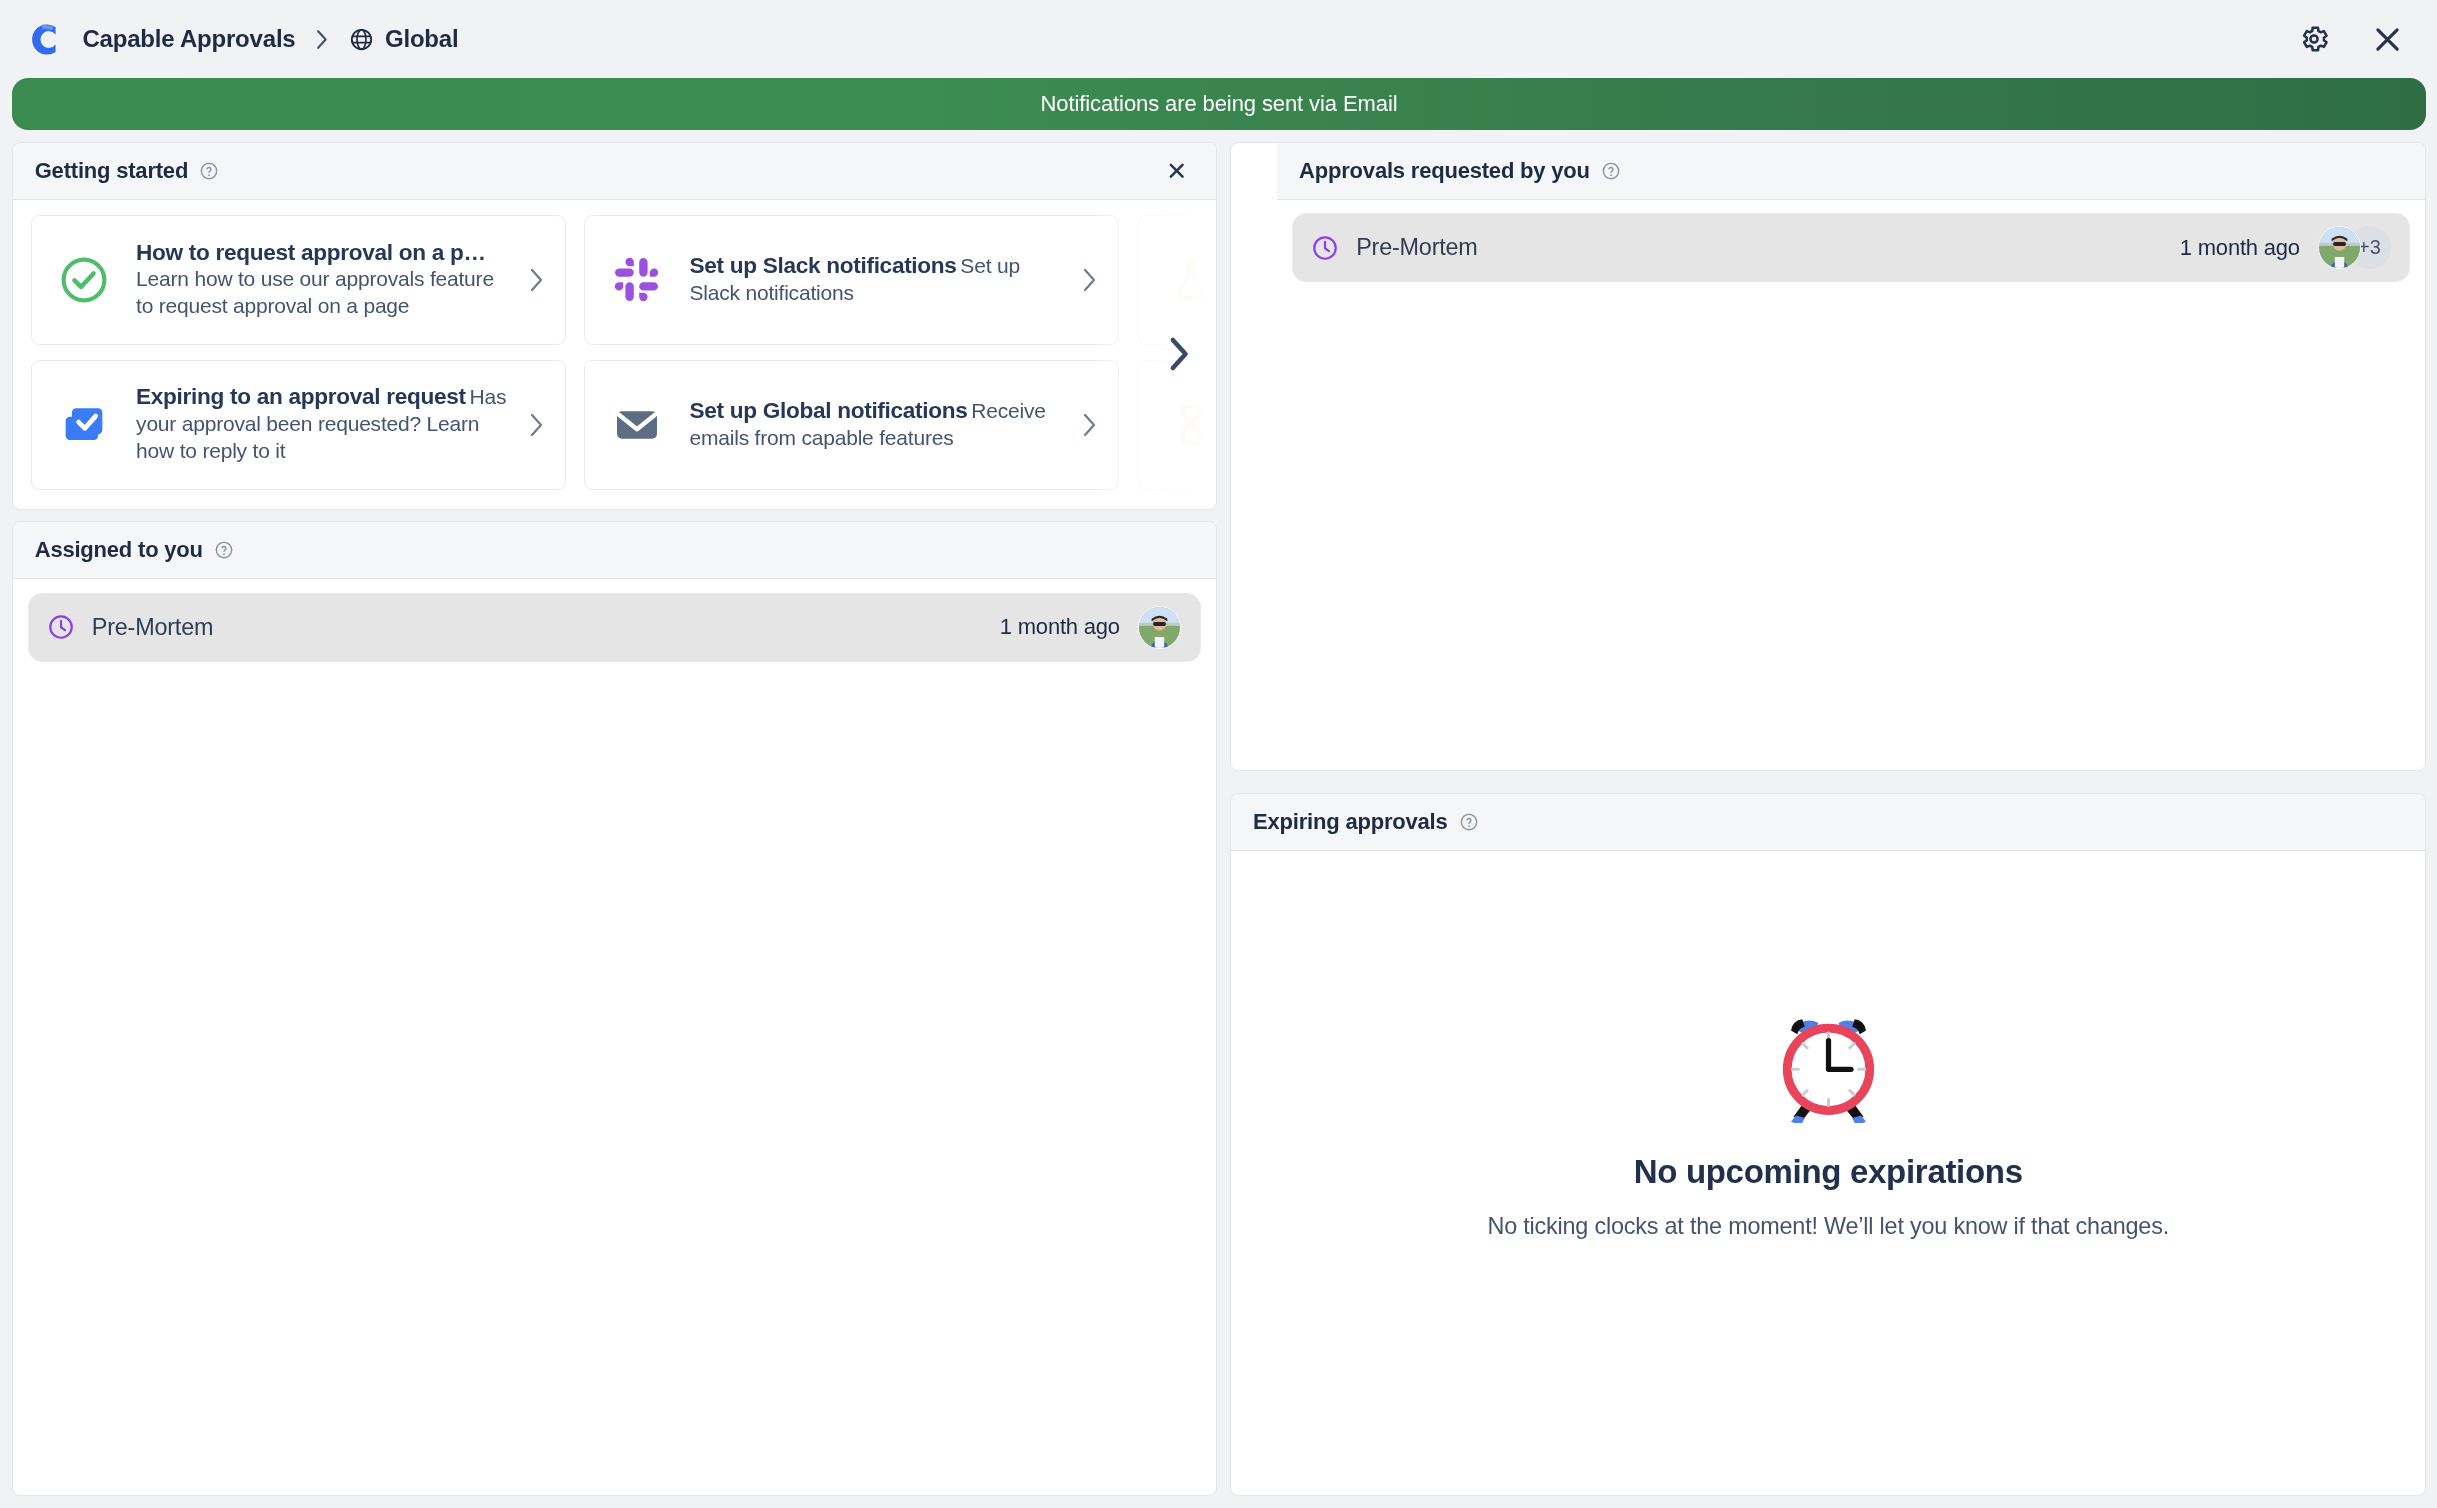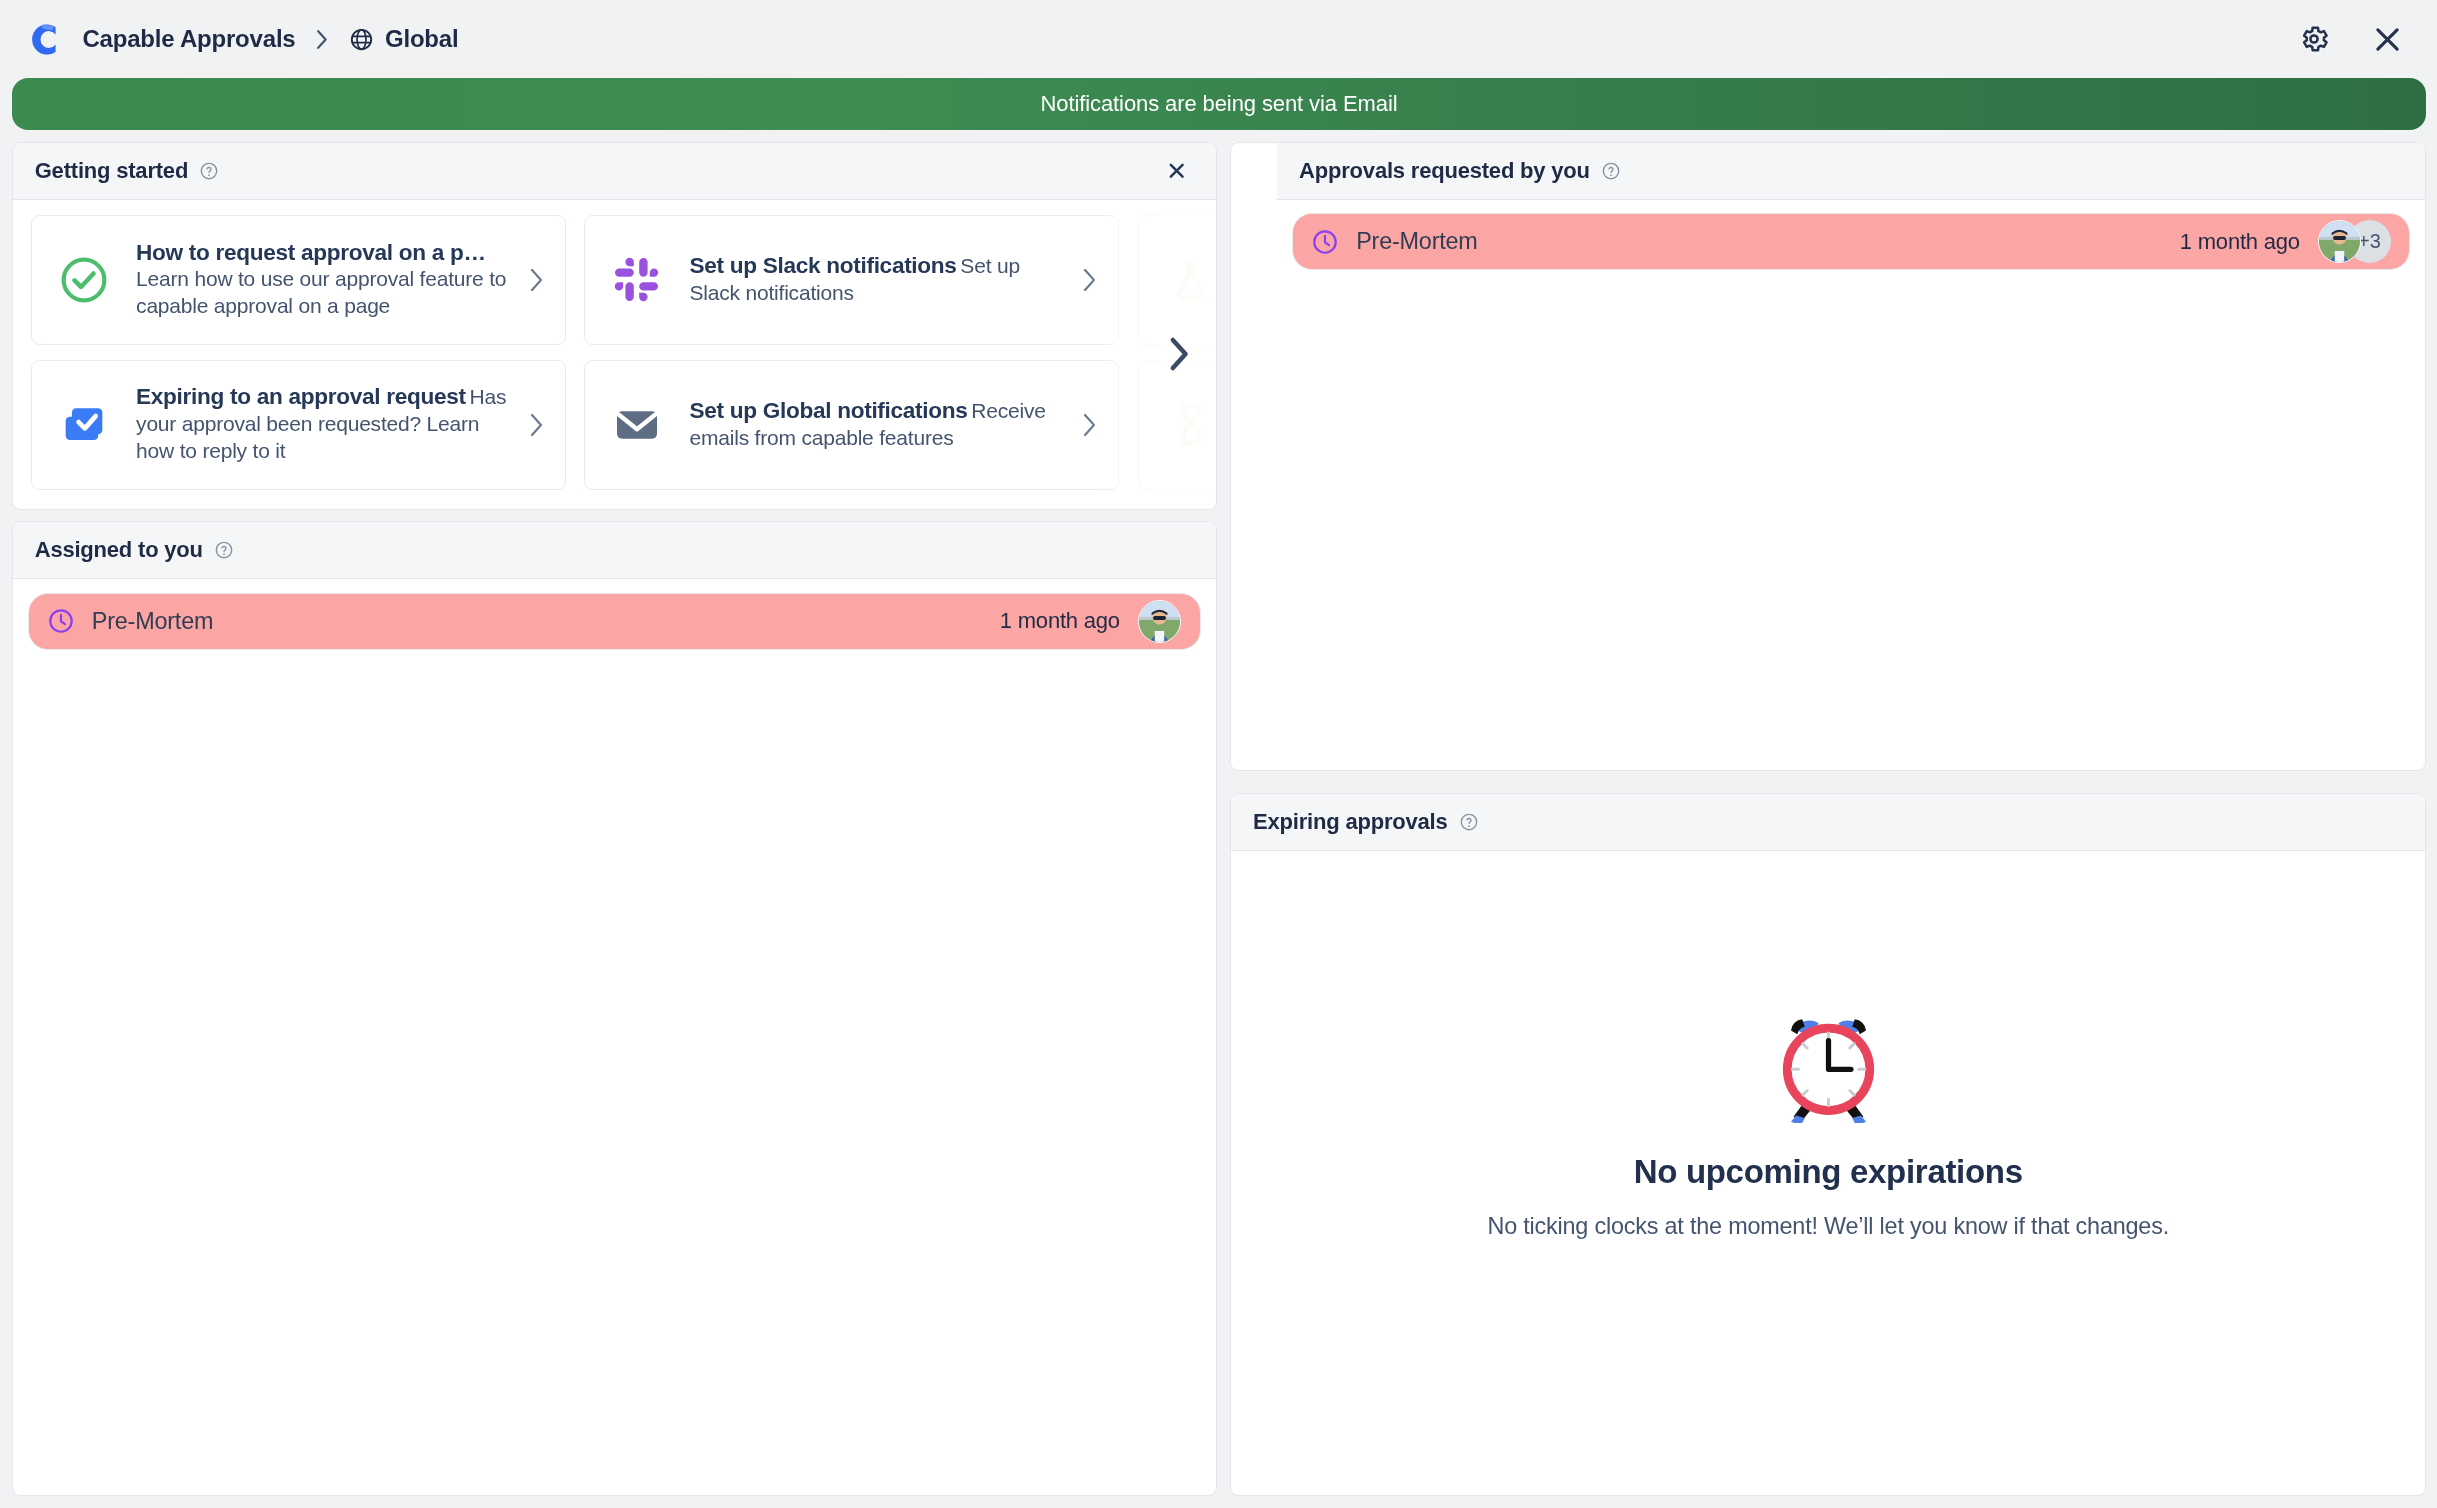"Pre-Mortem" .appr-row { background: #fca5a5 -> #e5e5e5; border-radius: 20px -> 14px; height: 57px -> 69px }
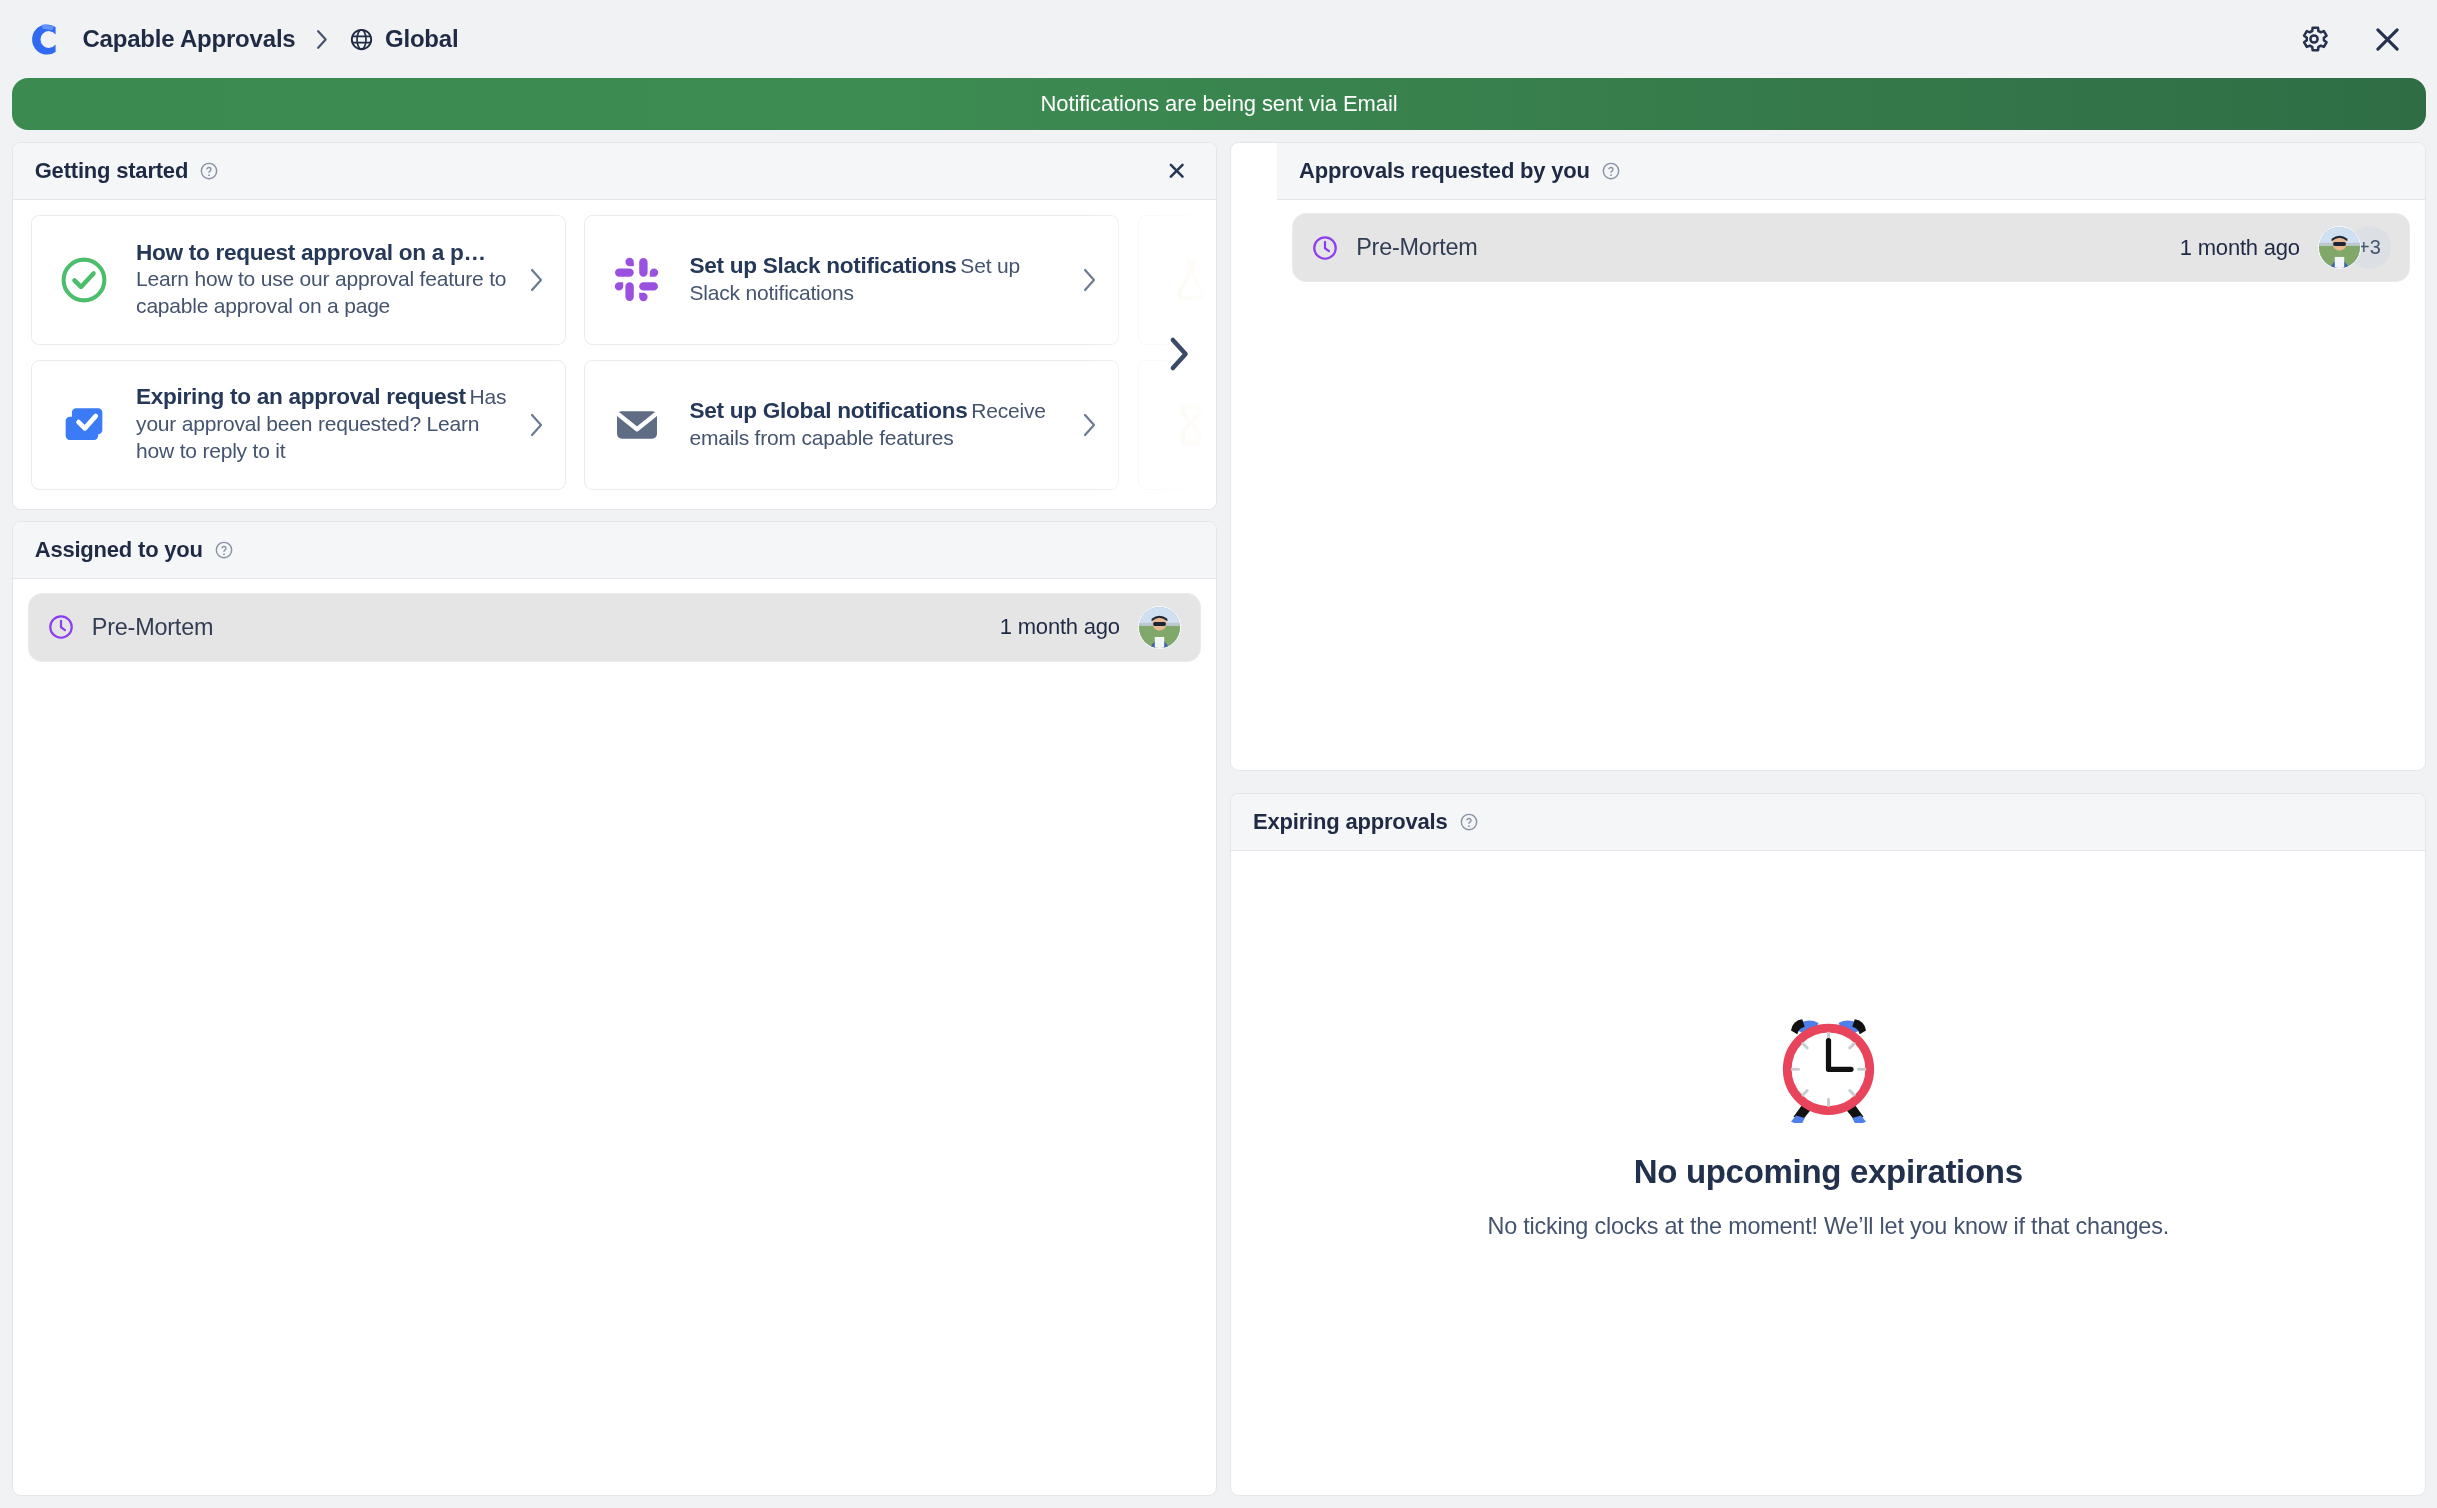"Learn how to use our" span.gs-desc { text: approval feature to capable -> approvals feature to request }
